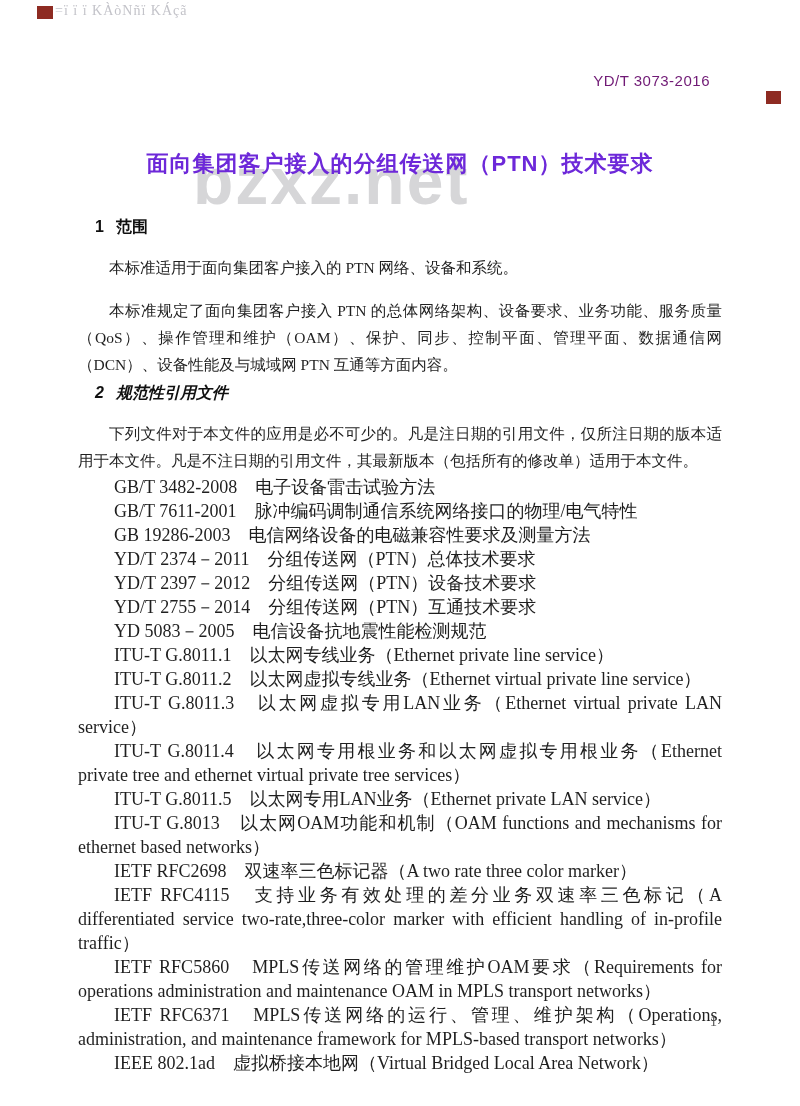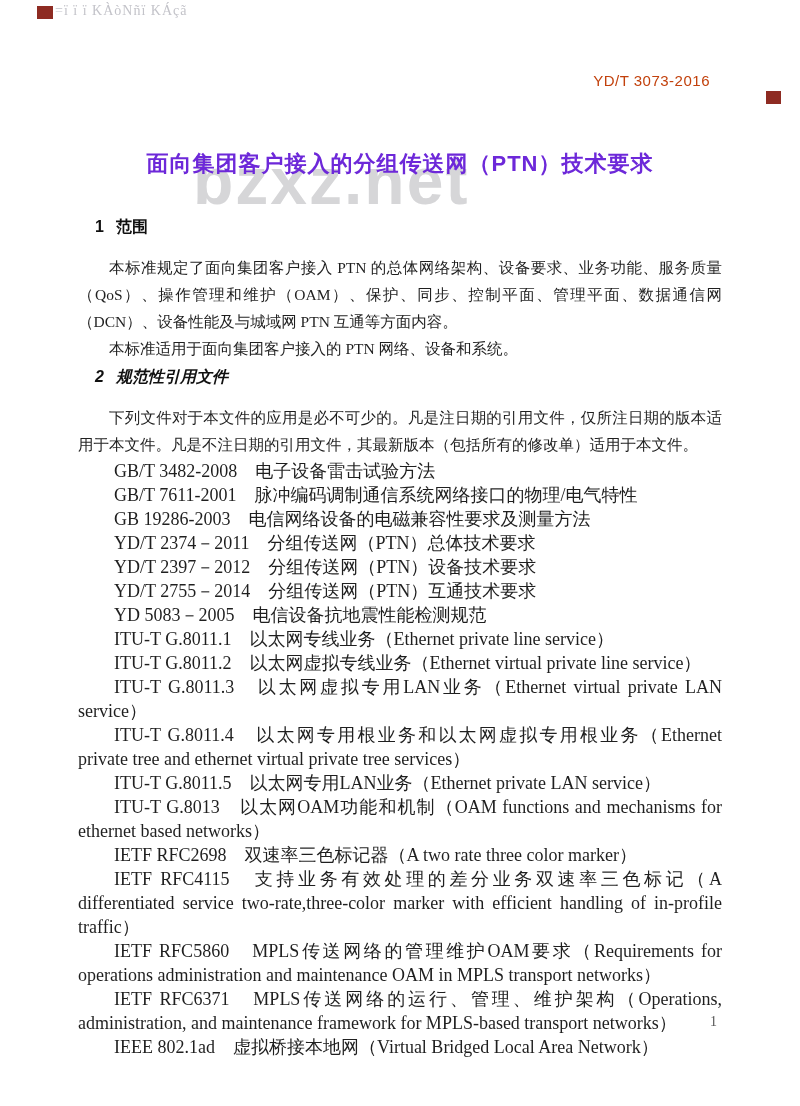"YD/T 3073-2016" .header-code { color: #c2410c -> #701a75 }
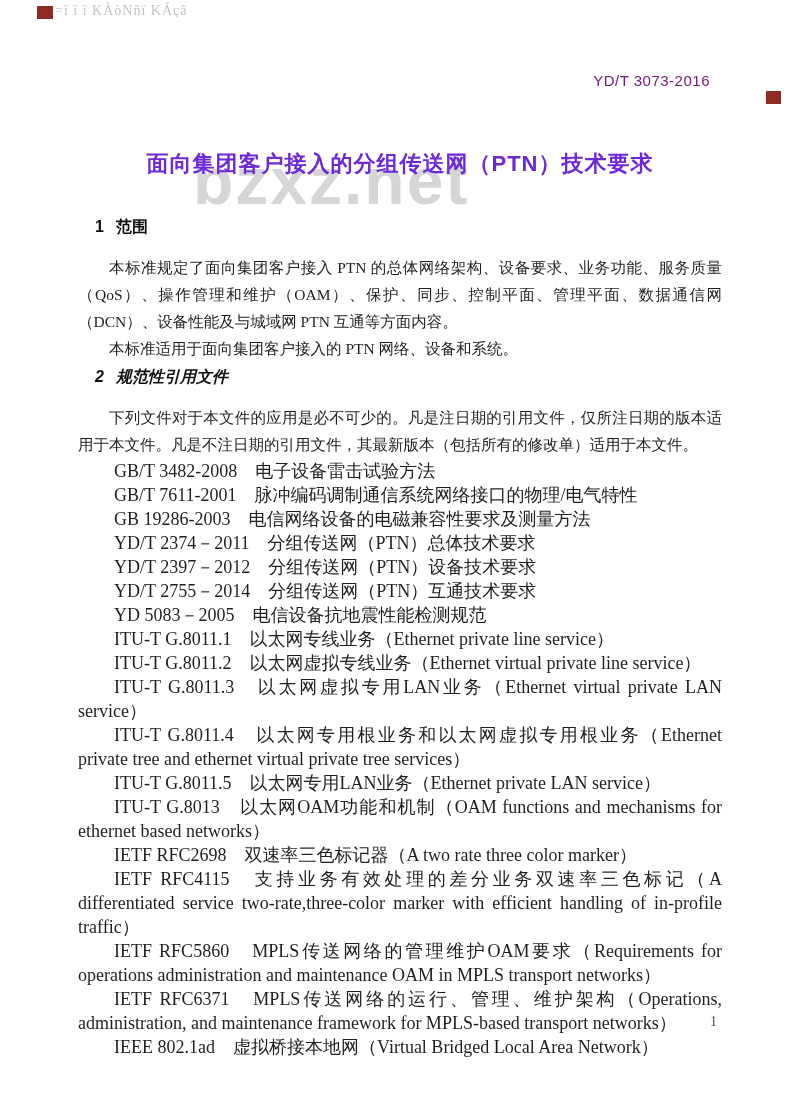"本标准规定了面向集团客户接入 PTN" p.body-para { order: before "本标准适用于面向集团客户接入的 PTN 网络、设备和系统。" -> after "本标准适用于面向集团客户接入的 PTN 网络、设备和系统。" }
